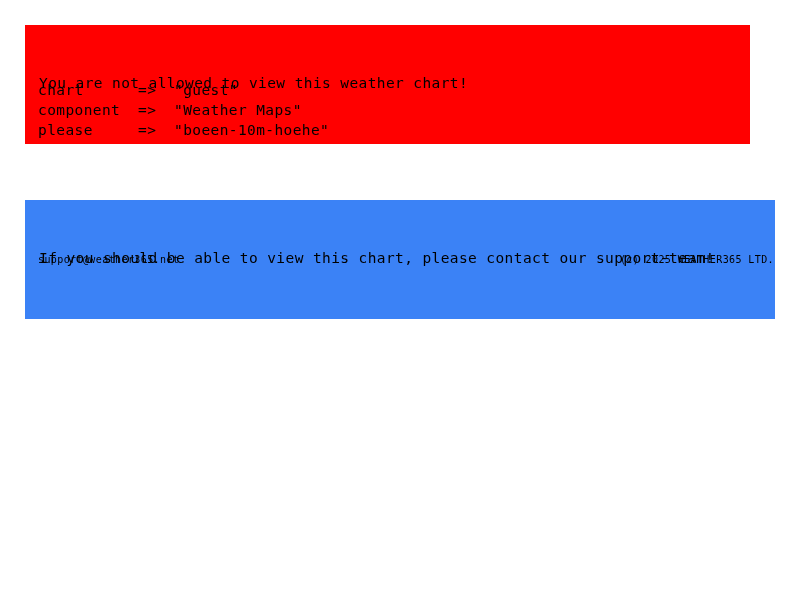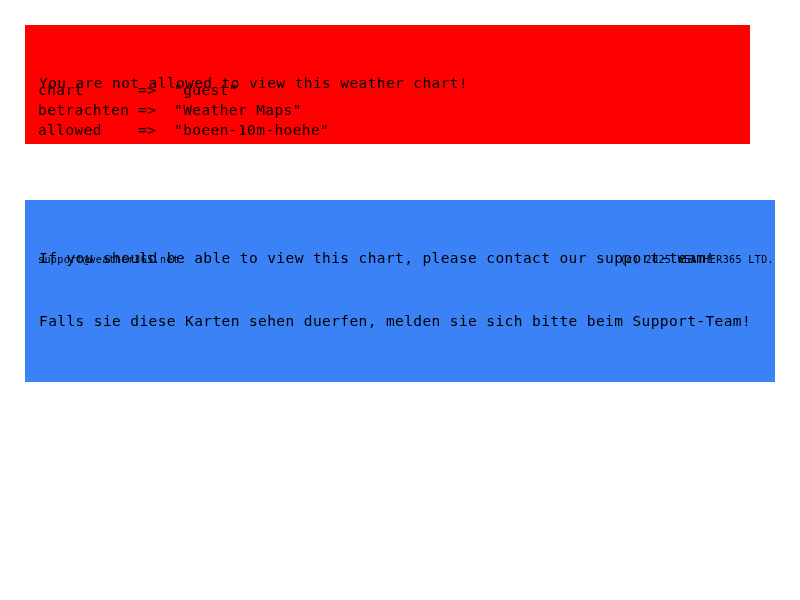"betrachten" td.col-key { text: betrachten -> component }
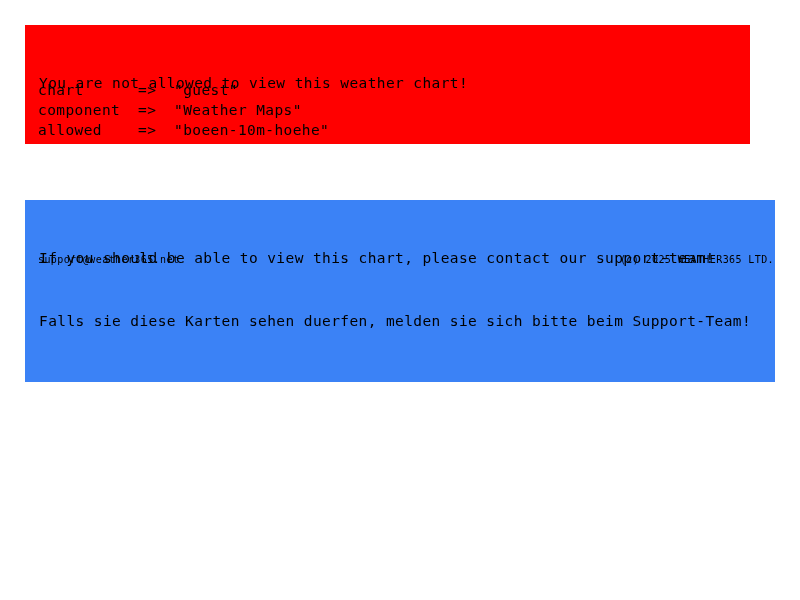"allowed" td.col-key { text: allowed -> please }
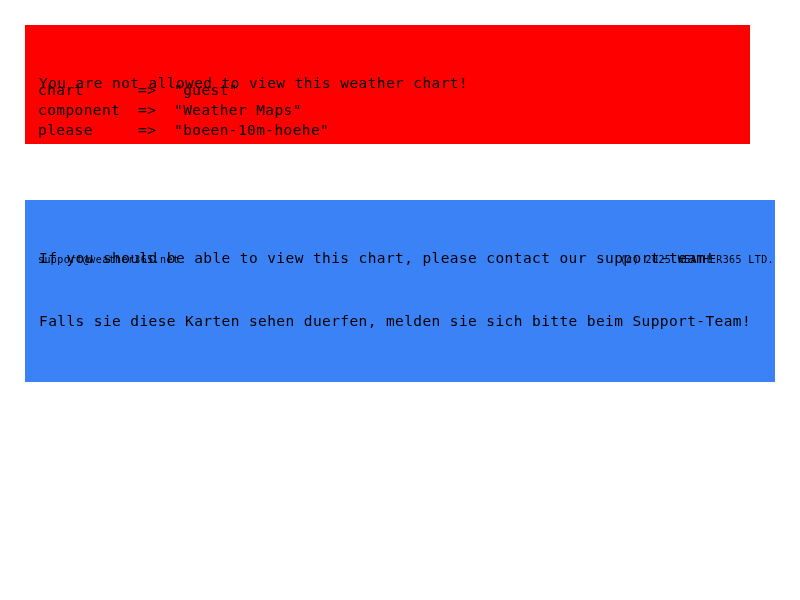"Falls sie diese Karten sehen" div { html: <div>Falls sie diese Karten sehen duerfen, melden sie sich bitte beim Support-Team!</div> -> none }
